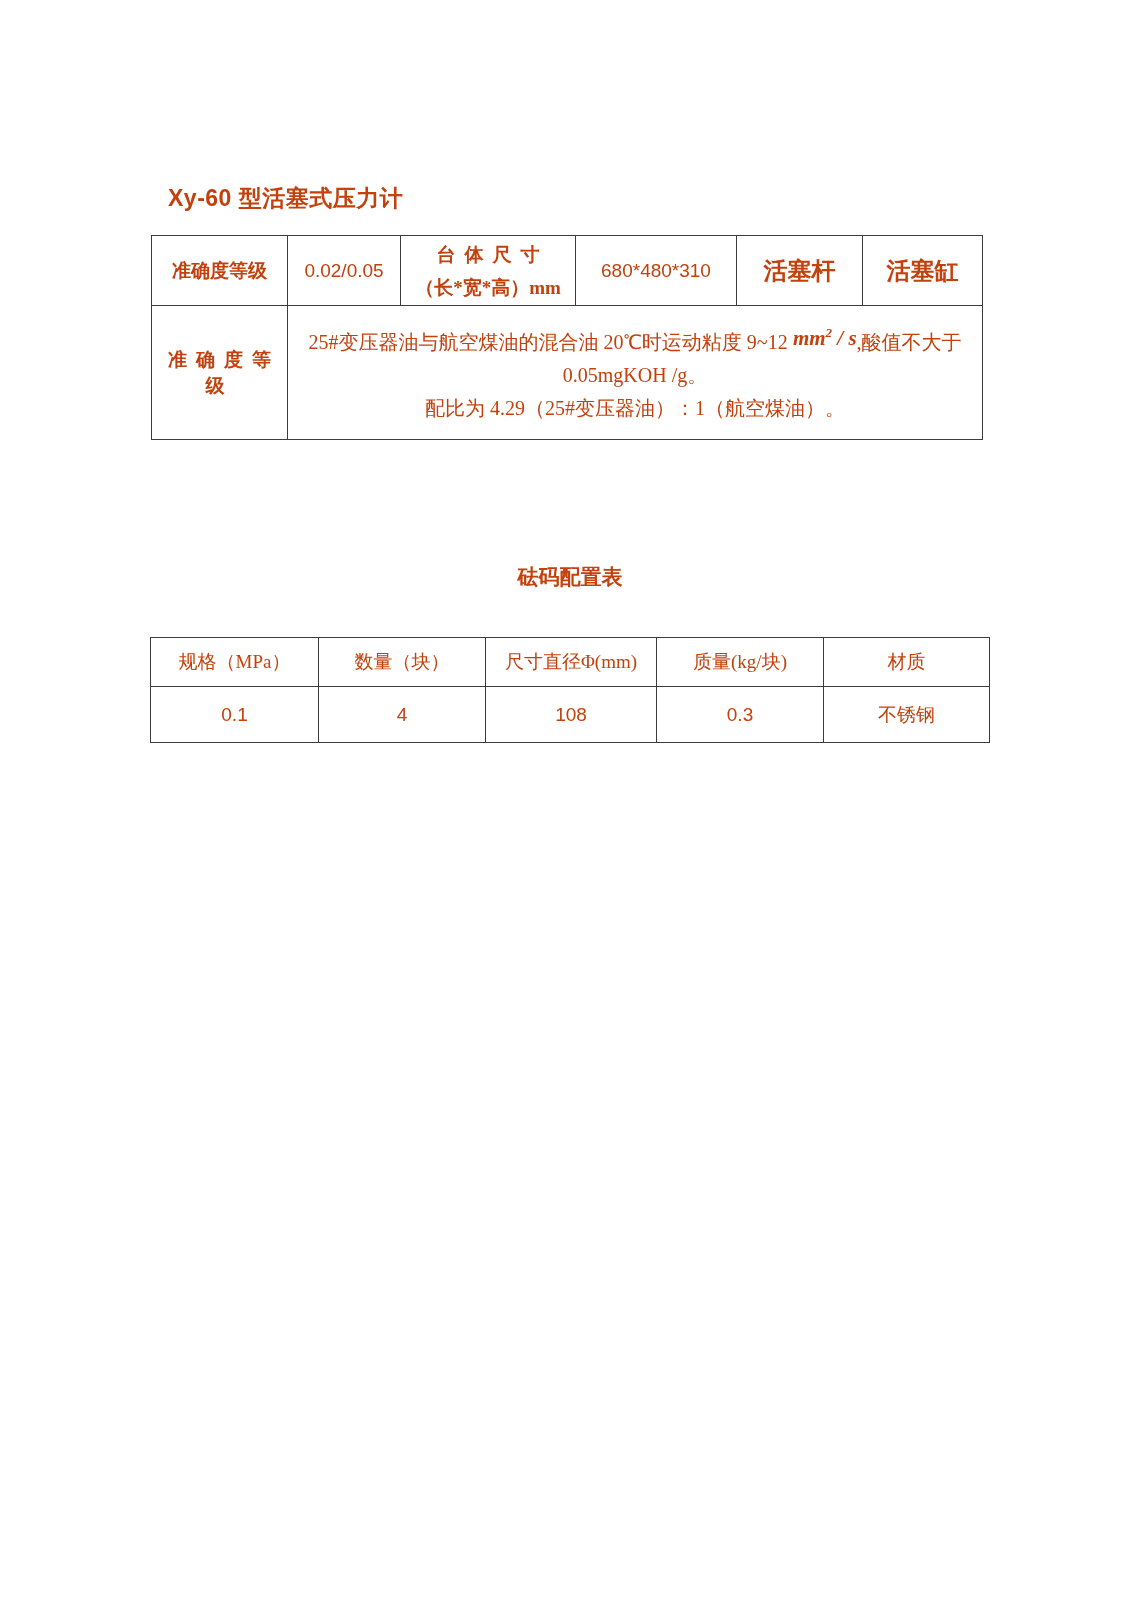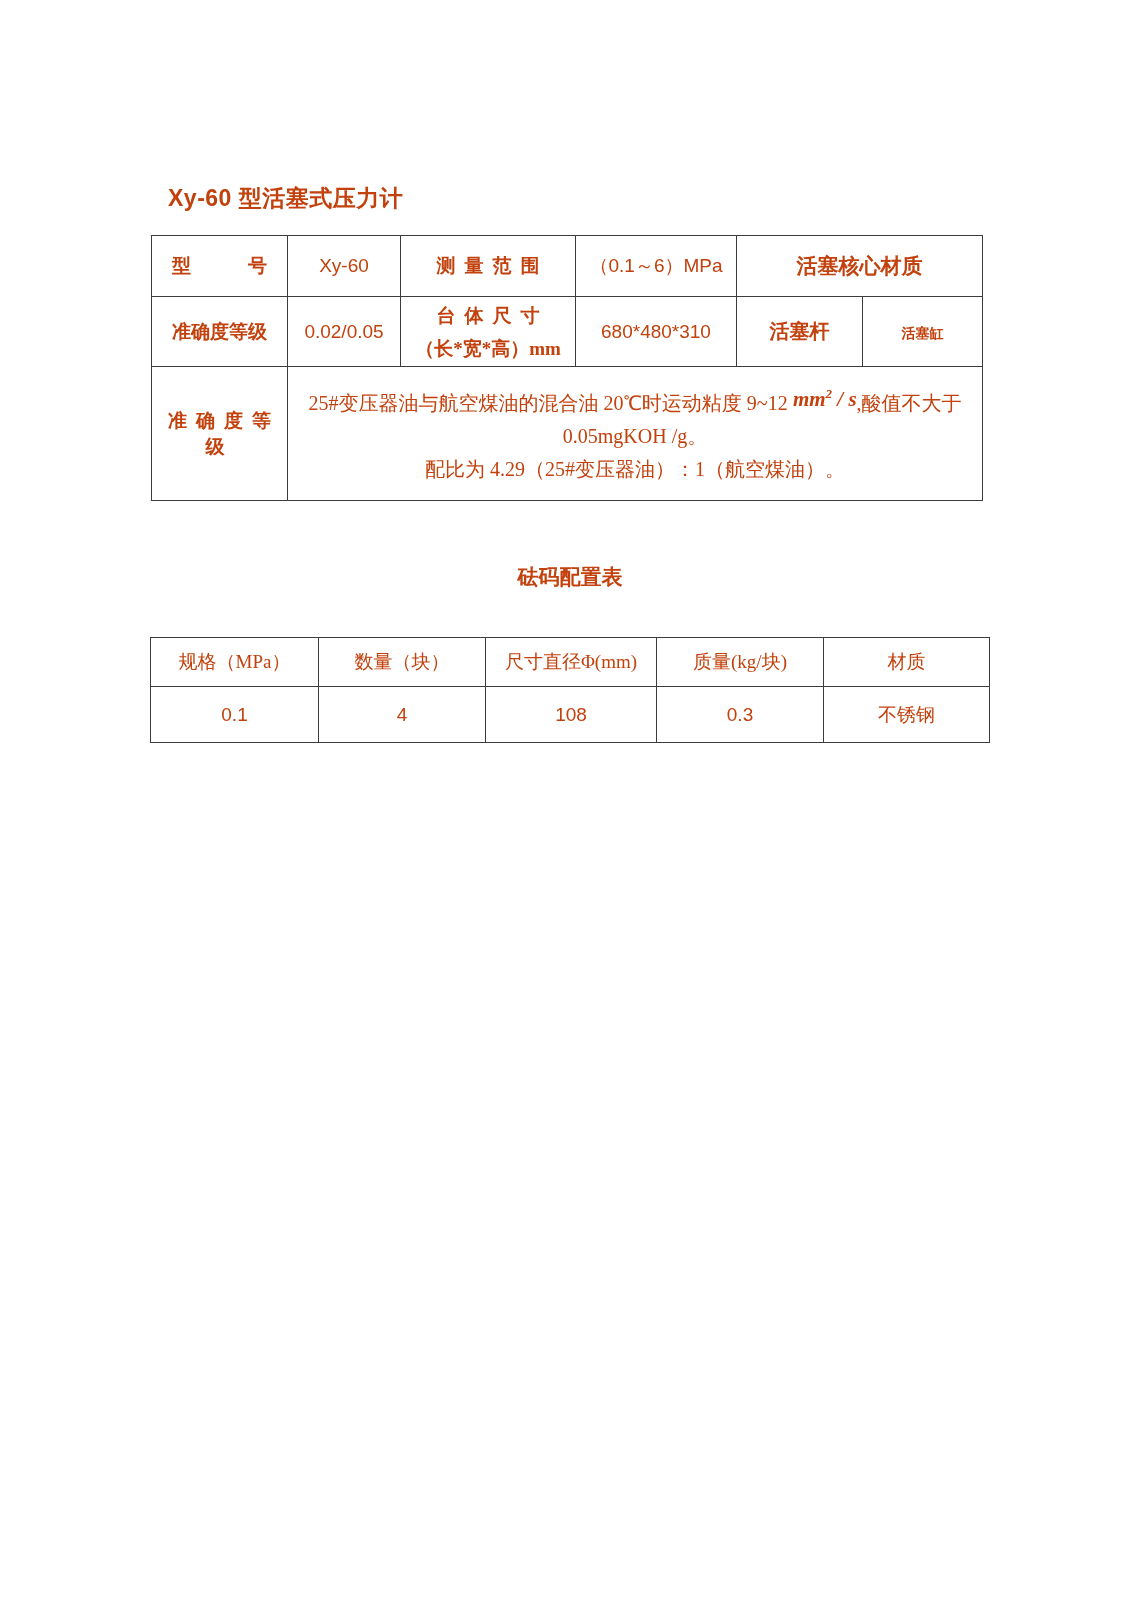"型 号" tr.r1 { html: <tr> <td><span>型 号</span></td> <td><span>Xy-60</span></td> <td><span>测量范围</span></td> <td><span>（0.1～6）MPa</span></td> <td><span>活塞核心材质</span></td> </tr> -> none }
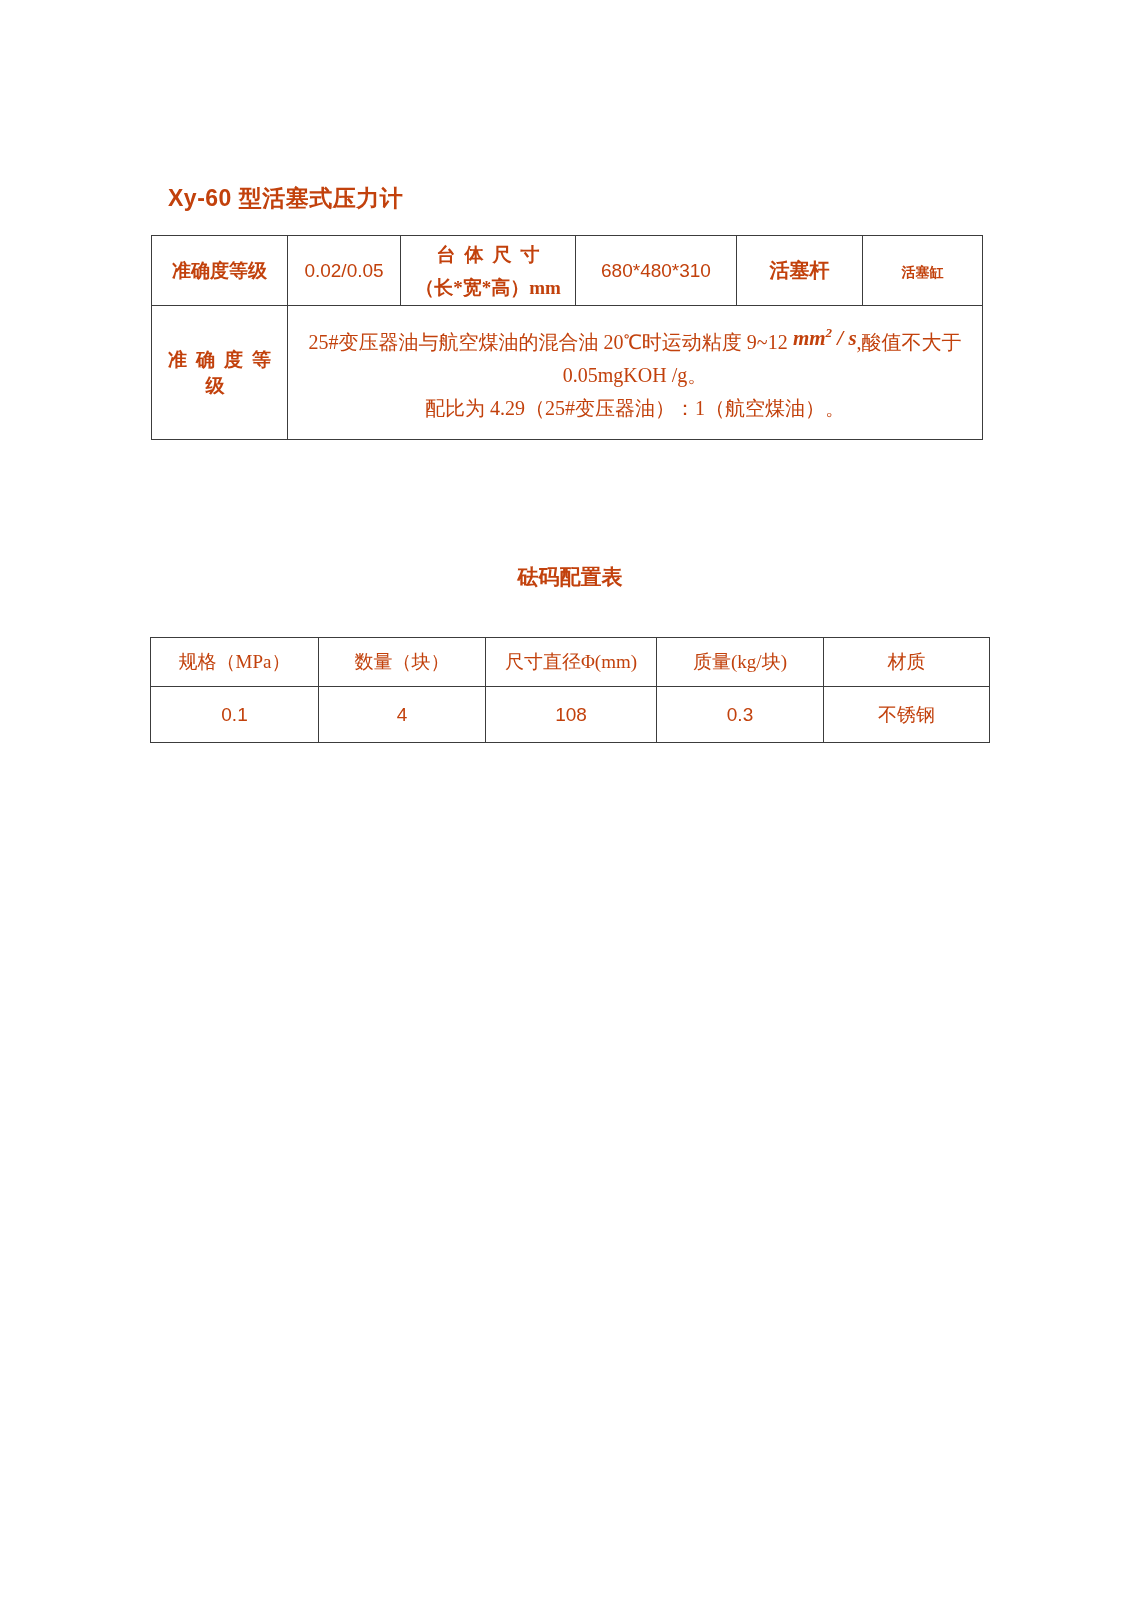"活塞杆" span.b { font-size: 20px -> 24px }
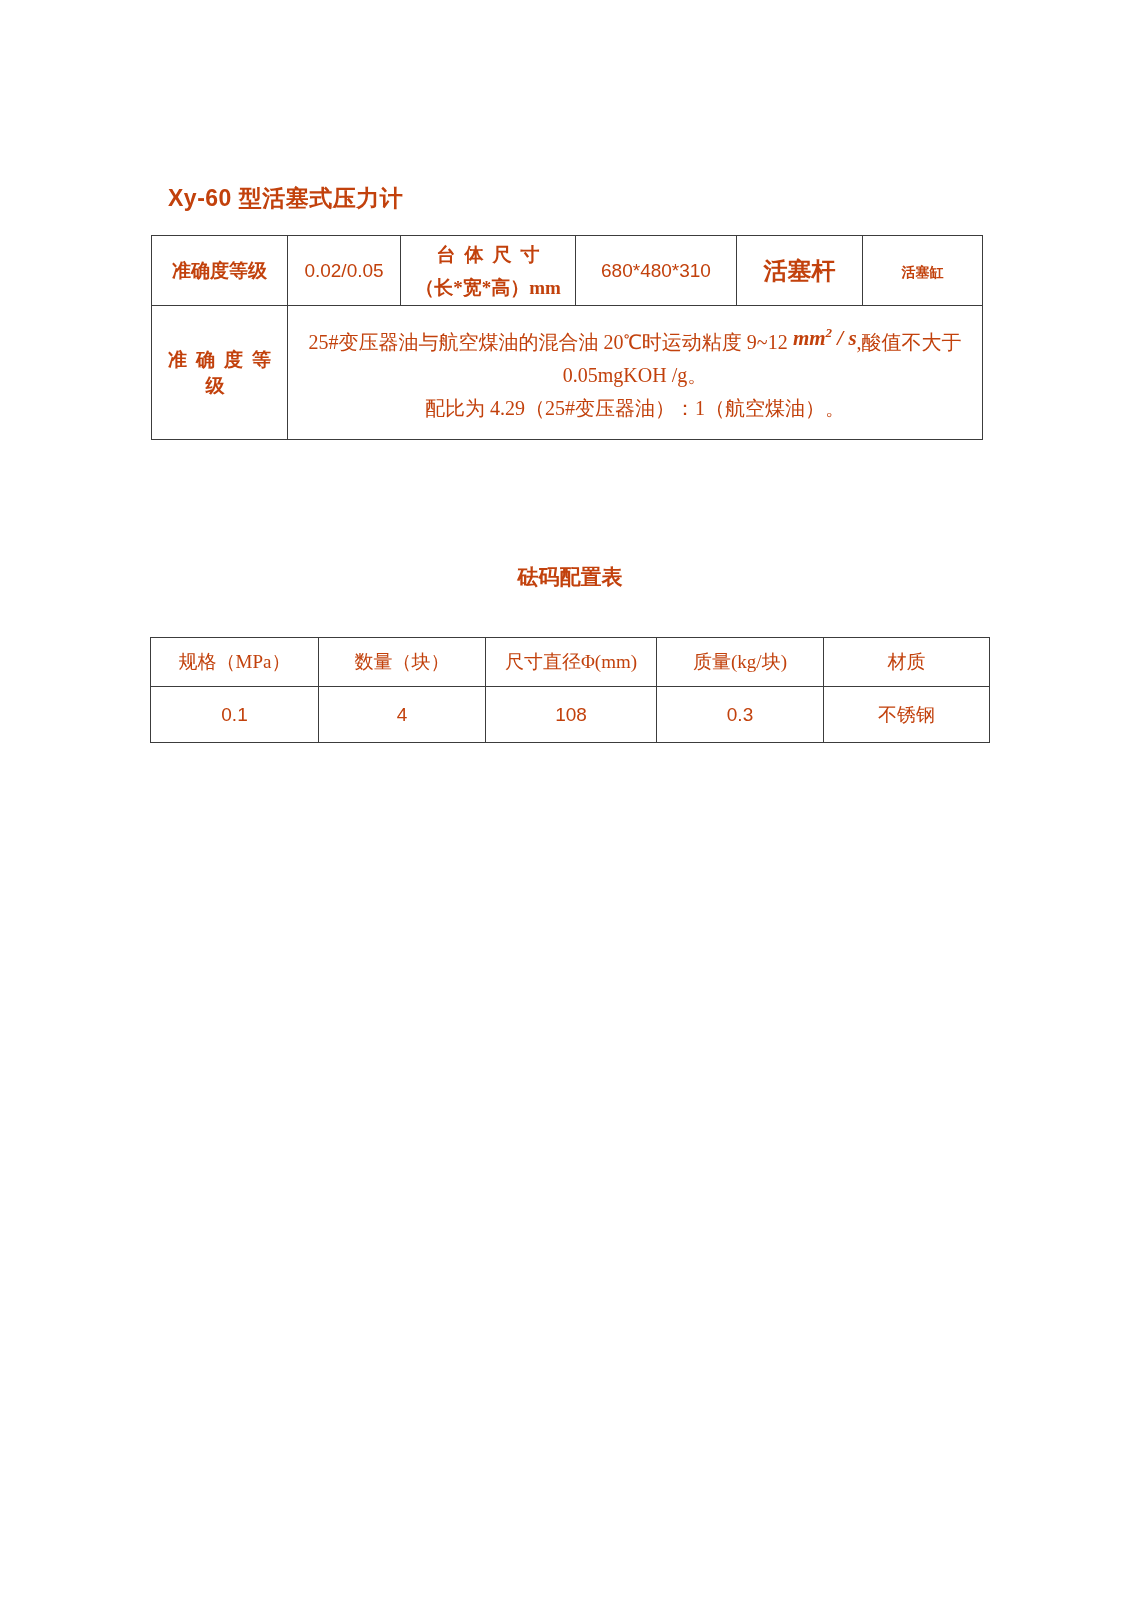"活塞缸" span.b { font-size: 14px -> 24px }
